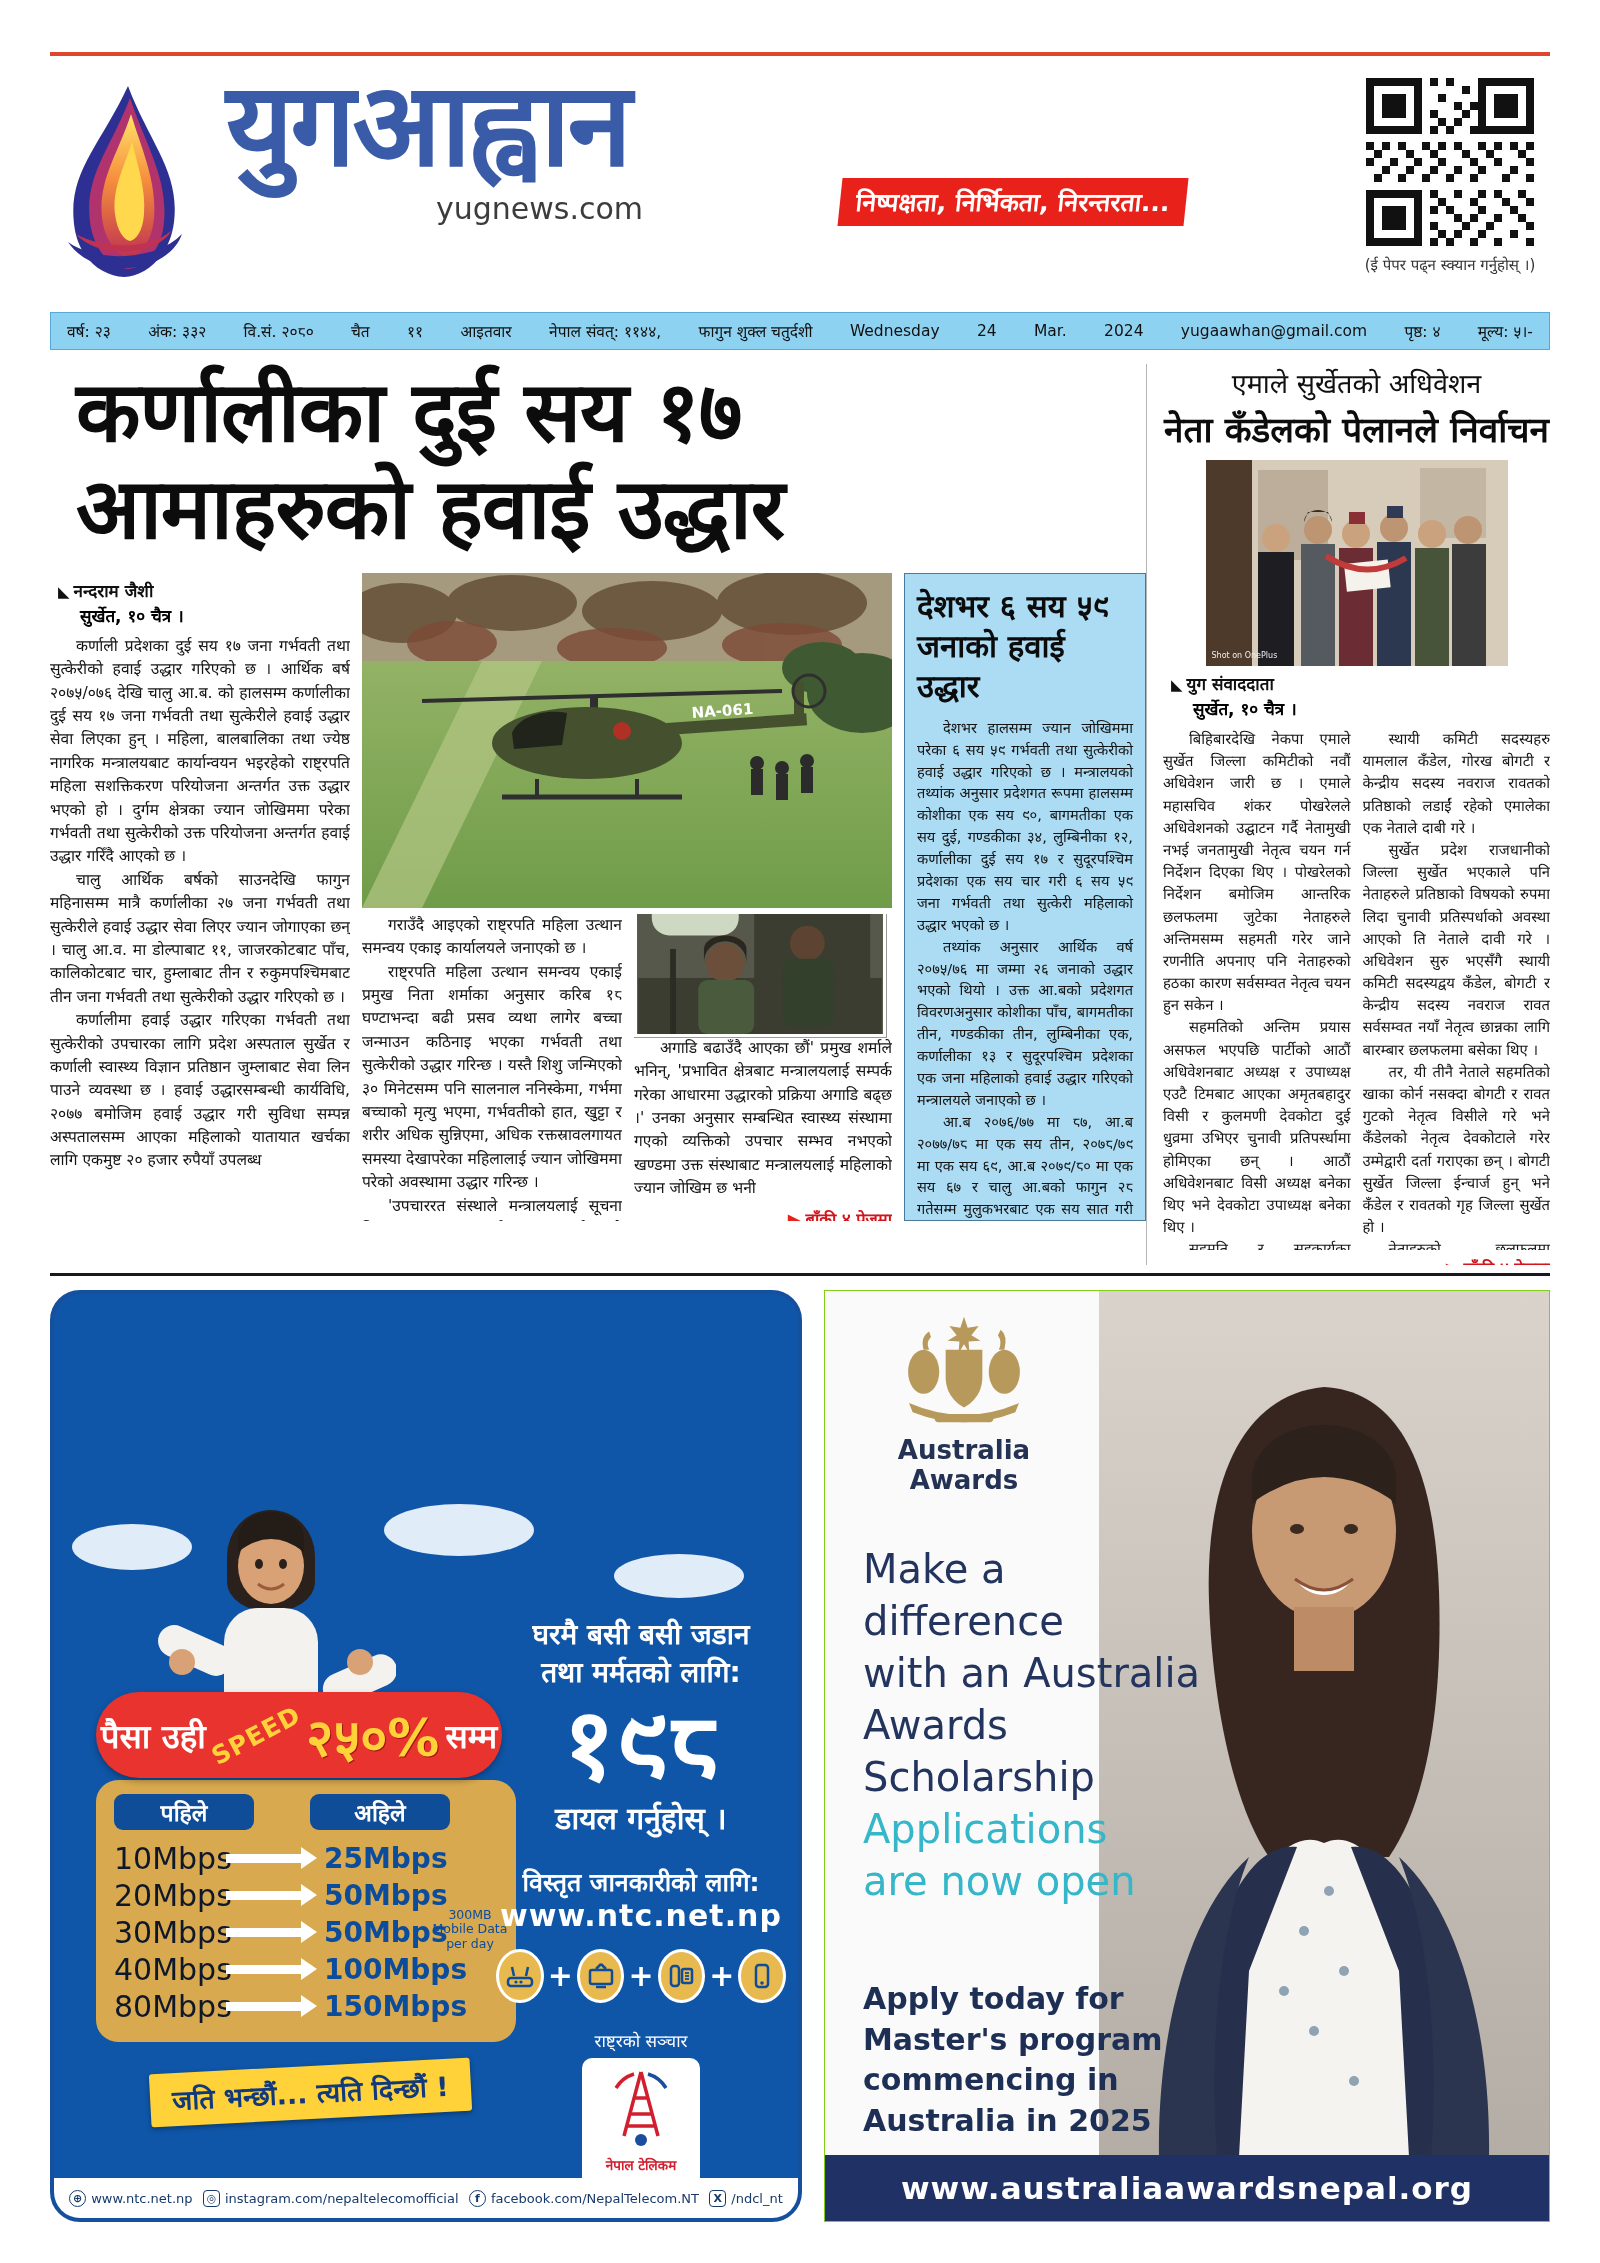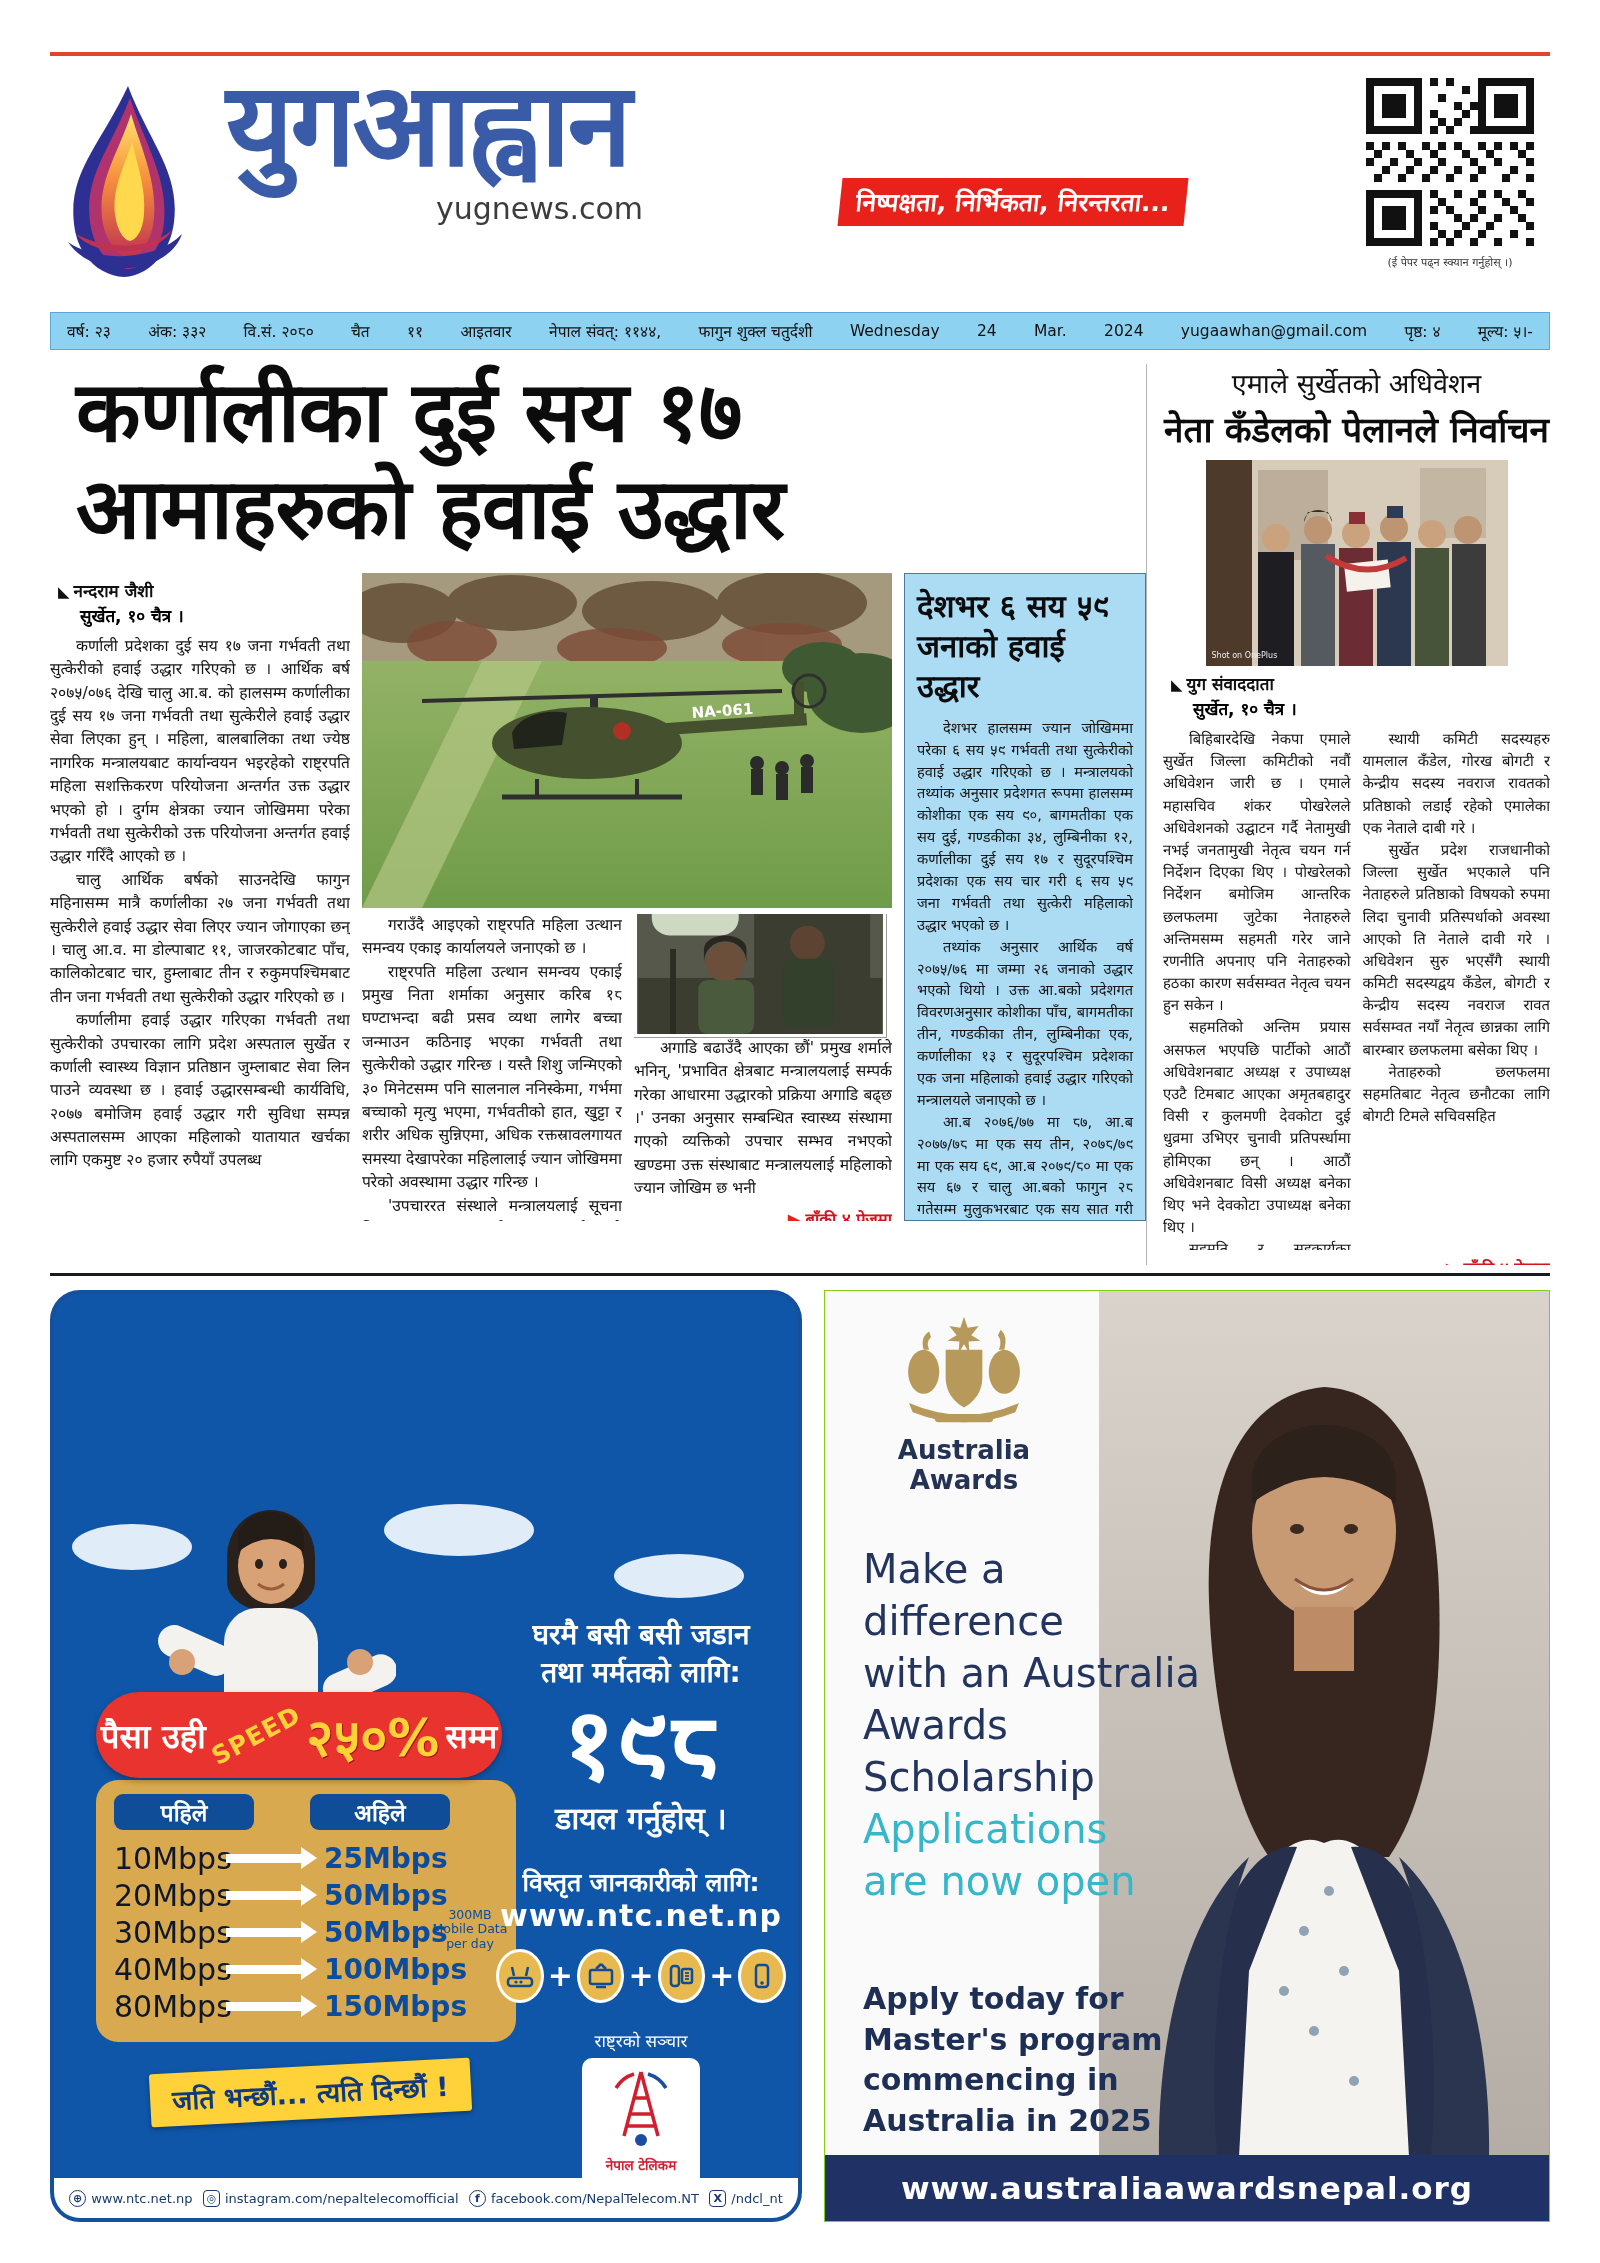"(ई पेपर पढ्न स्क्यान गर्नुहोस्" .qr-caption { font-size: 11px -> 15px }
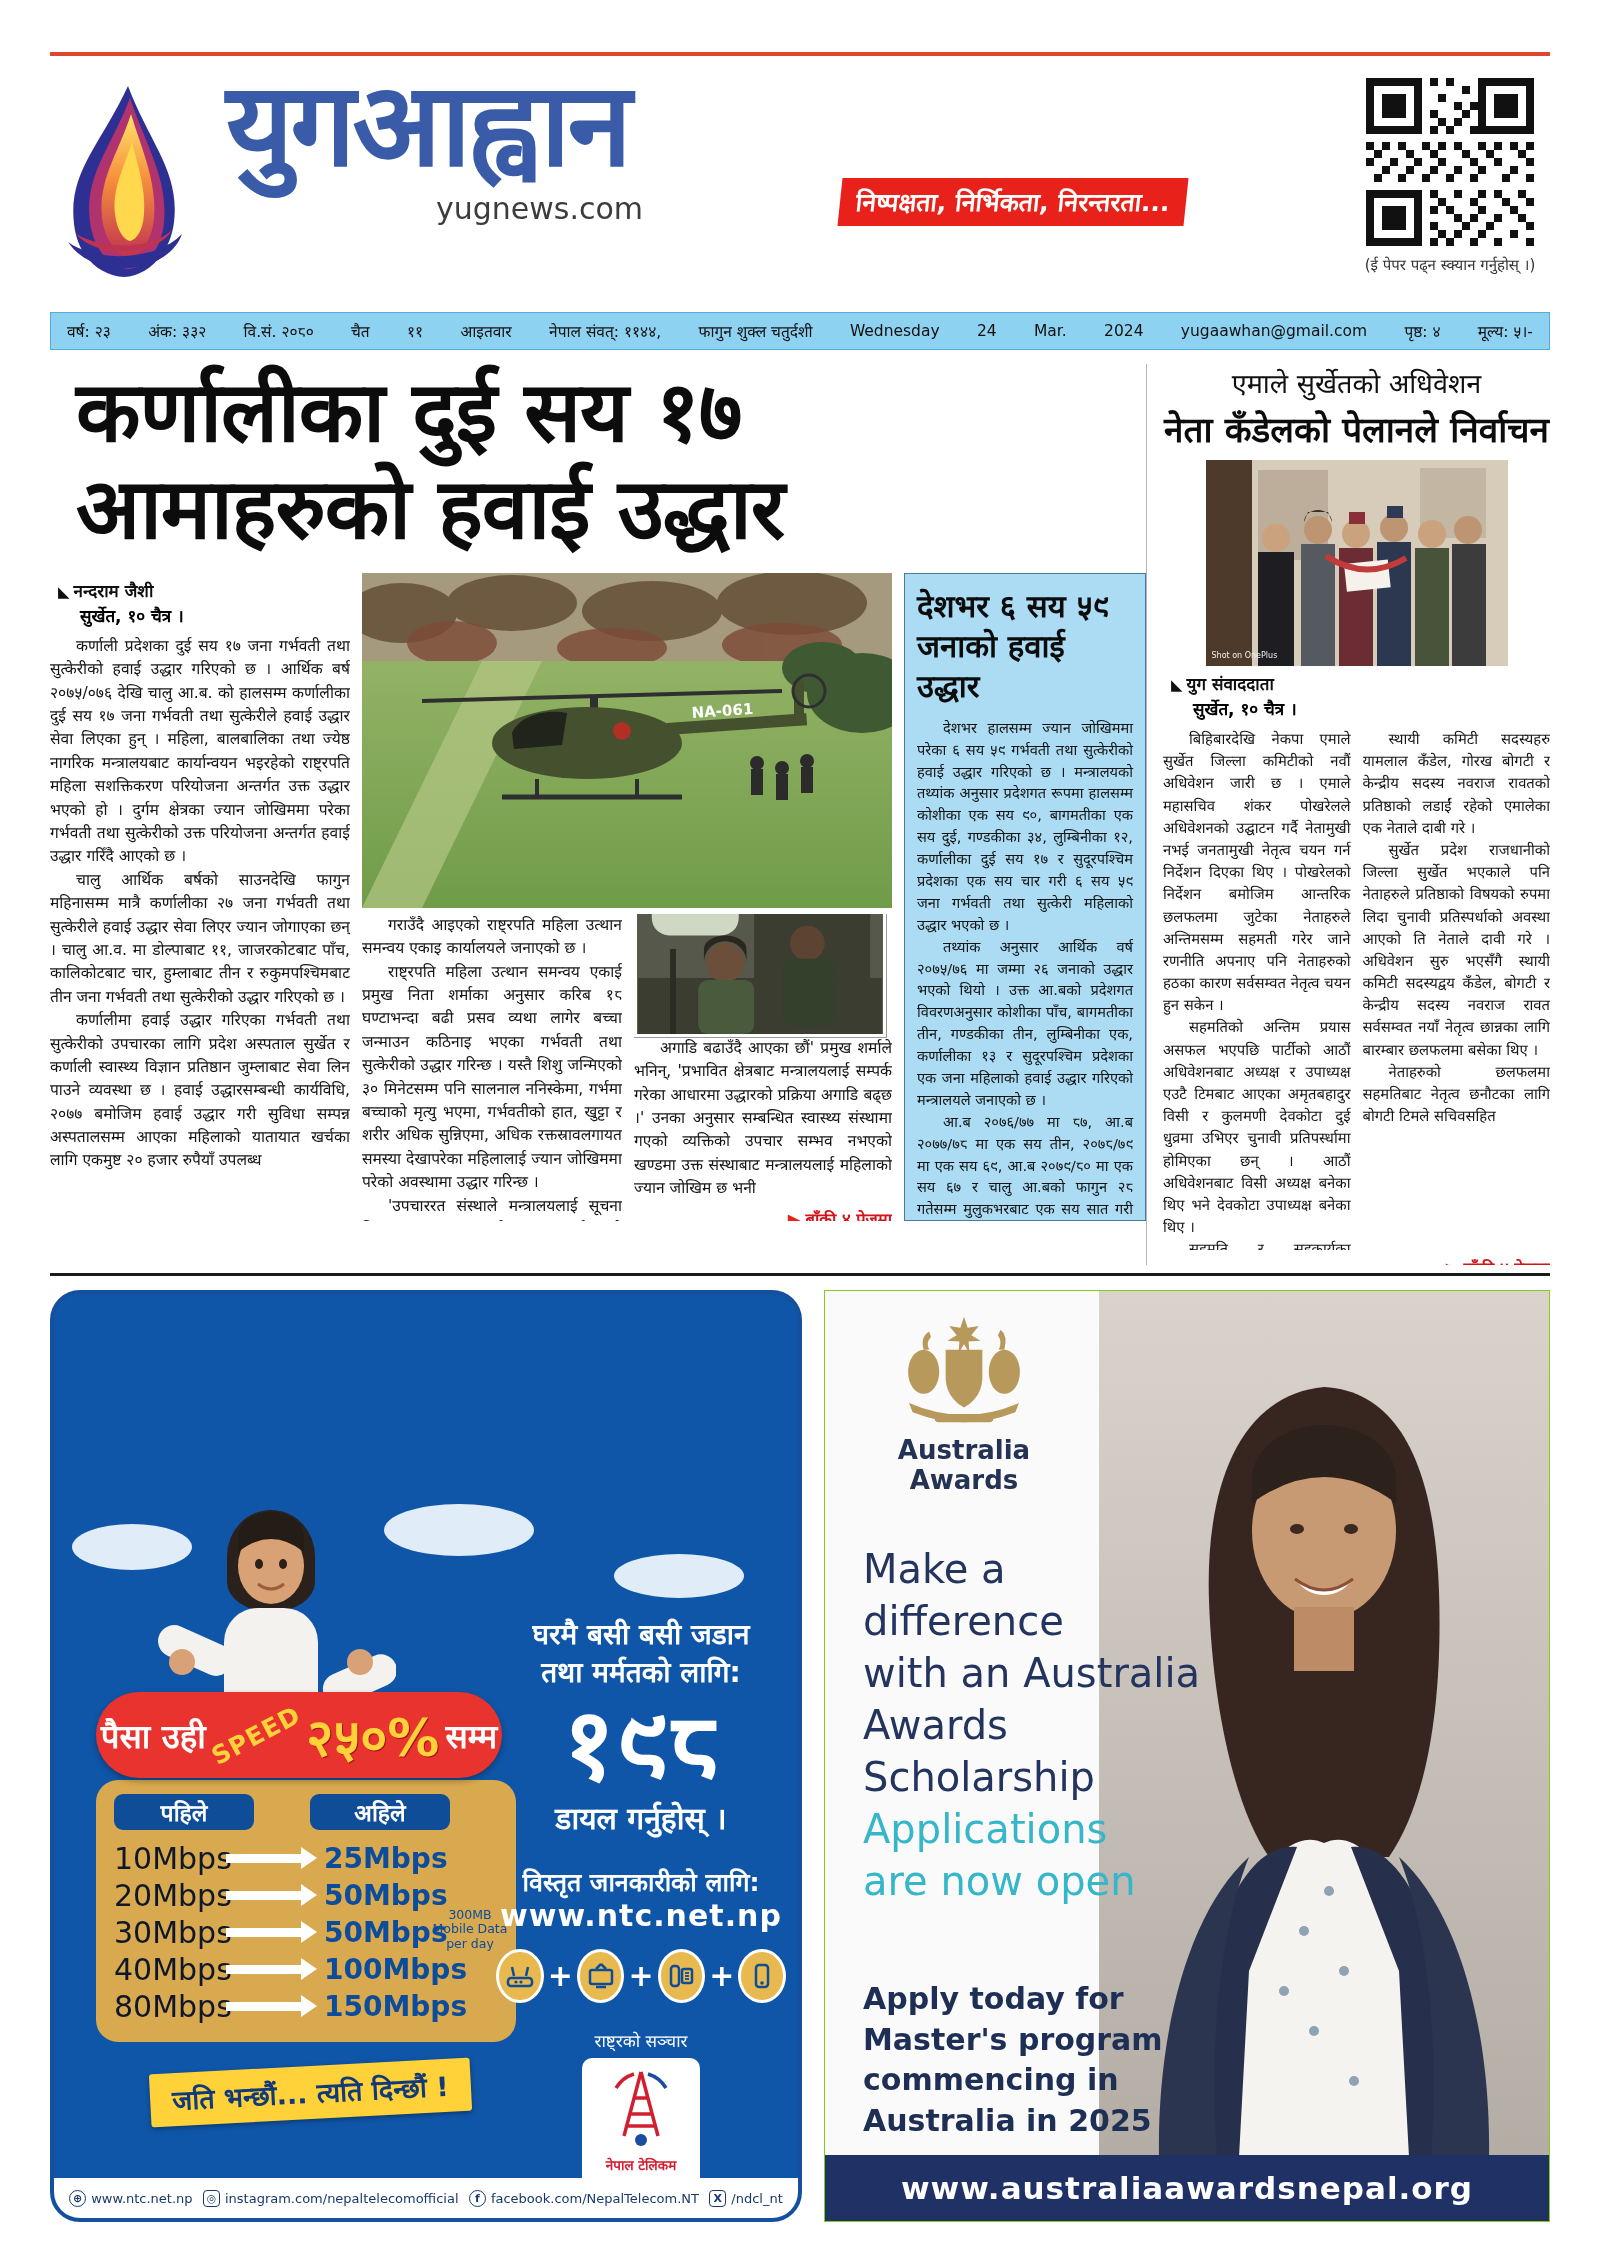"तर, यी तीनै नेताले सहमतिको" p.news-p { html: none -> <p>तर, यी तीनै नेताले सहमतिको खाका कोर्न नसक्दा बोगटी र रावत गुटको नेतृत्व विसीले गरे भने कँडेलको नेतृत्व देवकोटाले गरेर उम्मेद्वारी दर्ता गराएका छन् । बोगटी सुर्खेत जिल्ला ईन्चार्ज हुन् भने कँडेल र रावतको गृह जिल्ला सुर्खेत हो ।</p> }
